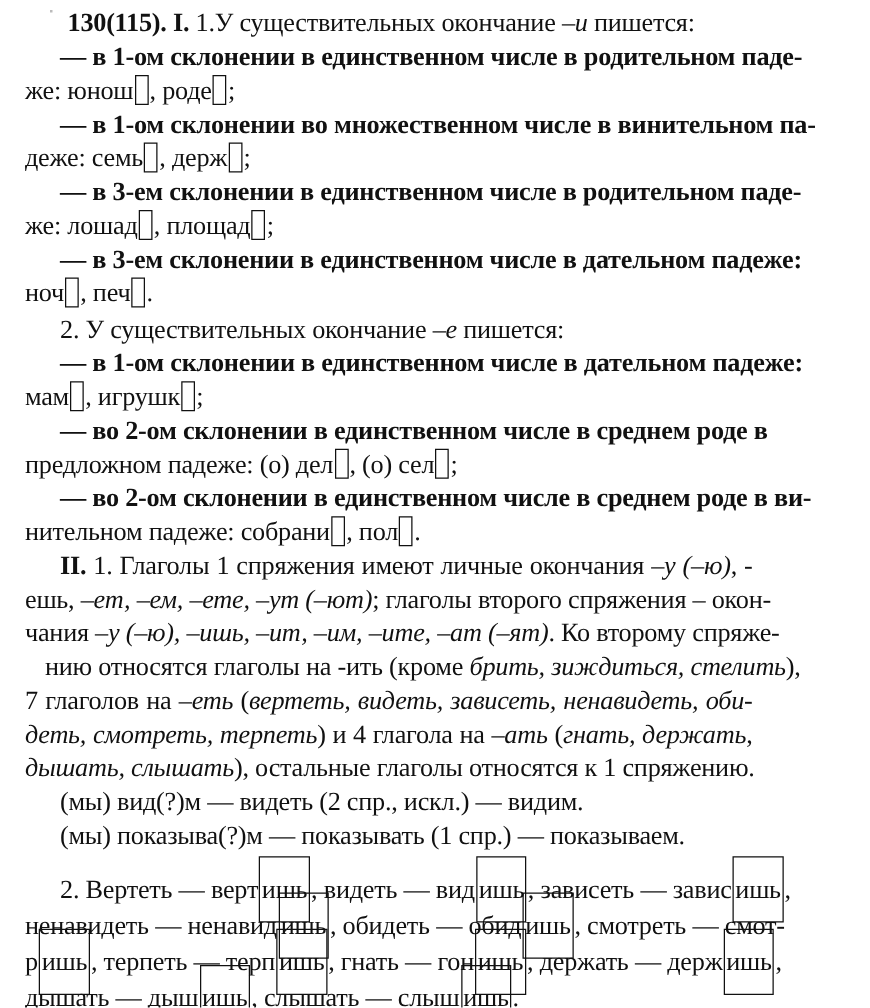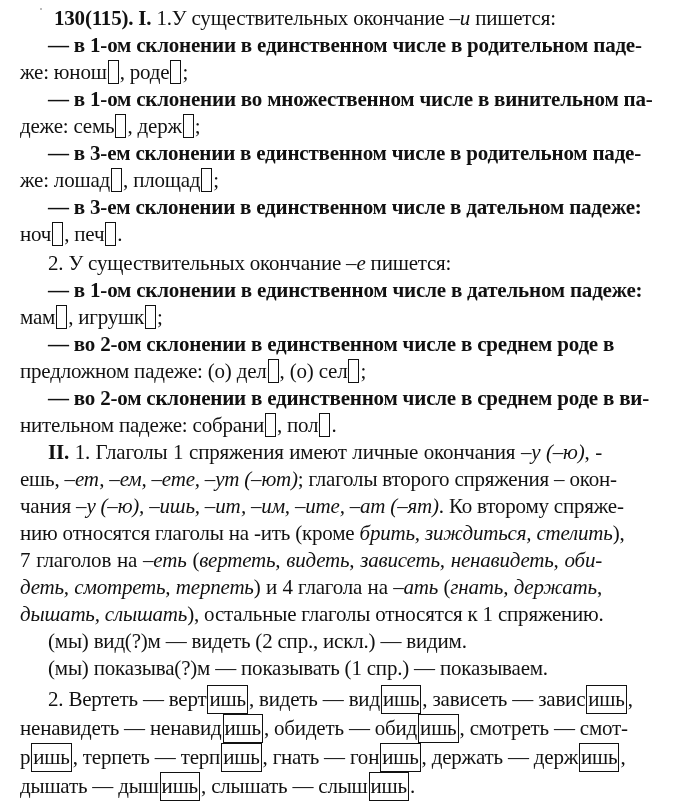"нию относятся глаголы на -ить" div.line { margin-left: none -> 16px }
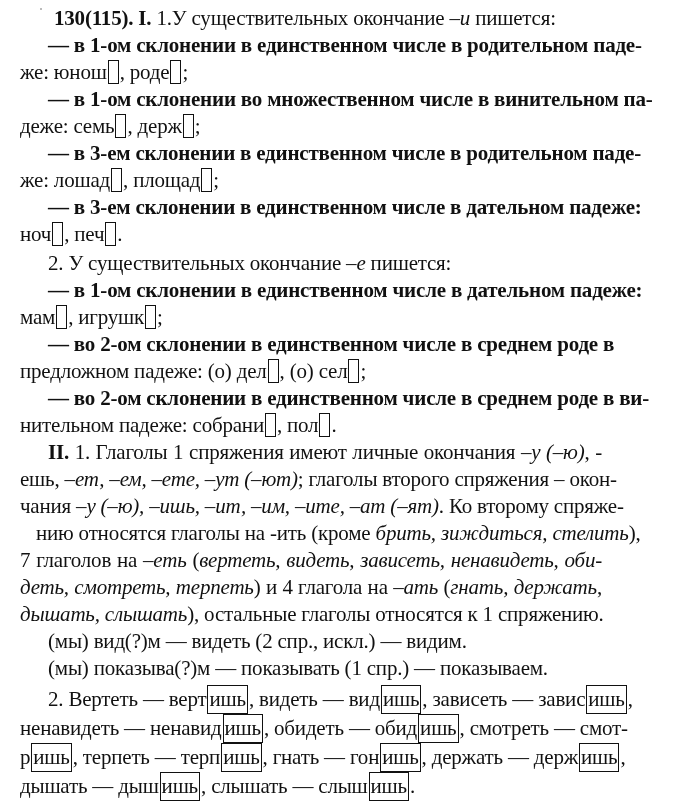"ишь" .box { padding: 4px 1px -> 16px 1px }
